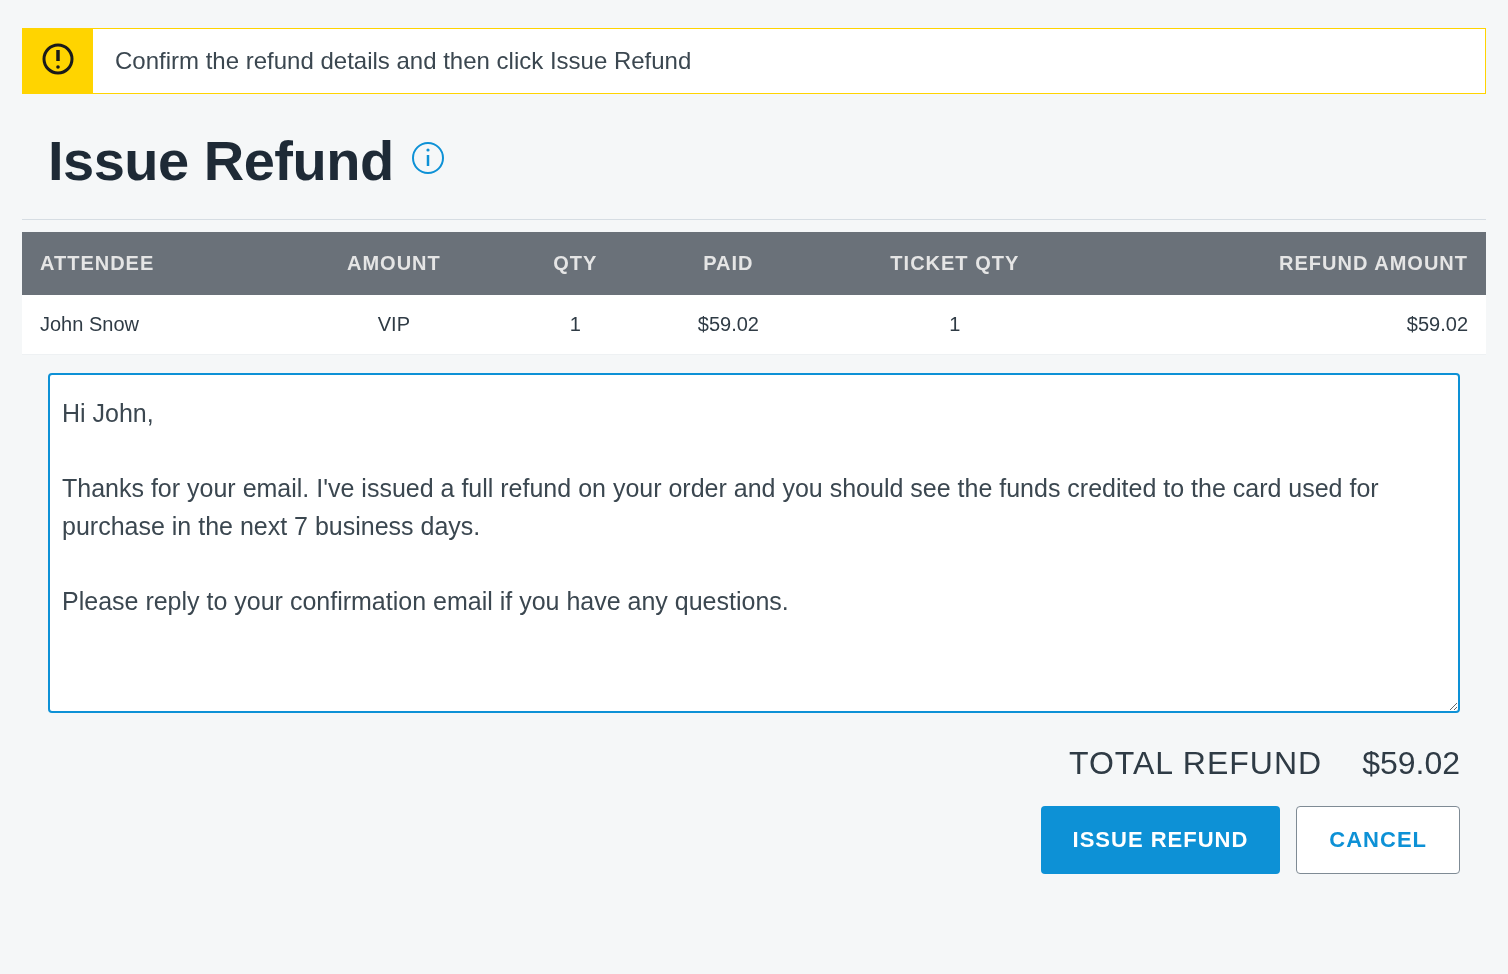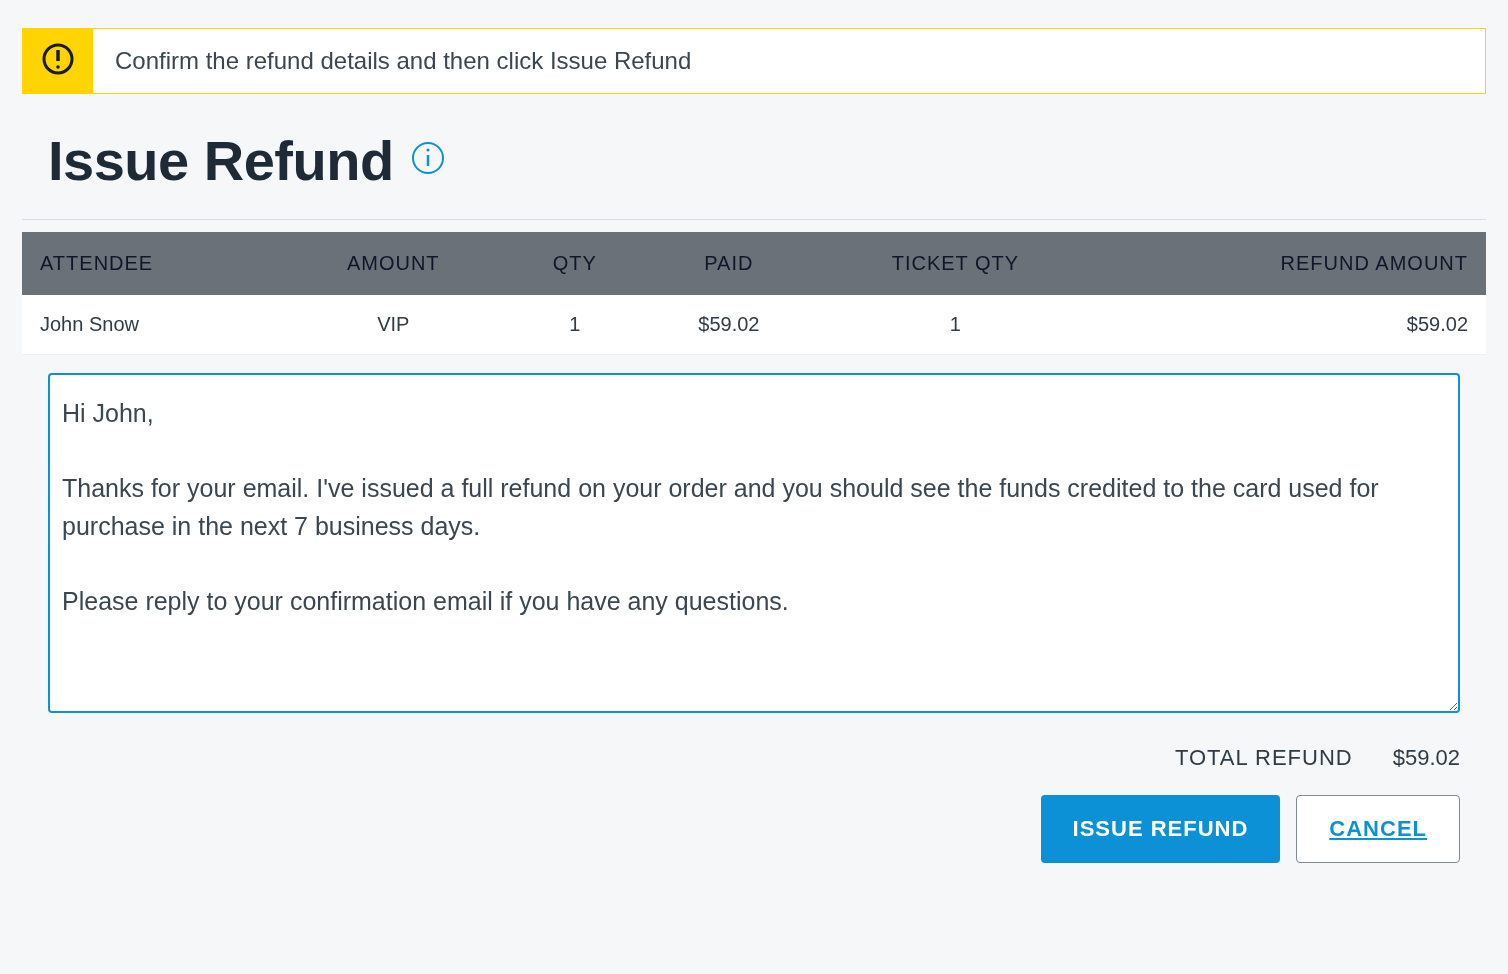"ATTENDEE" .refund-table thead th { color: #0f172a -> #e5e5e5; font-weight: 400 -> 700 }
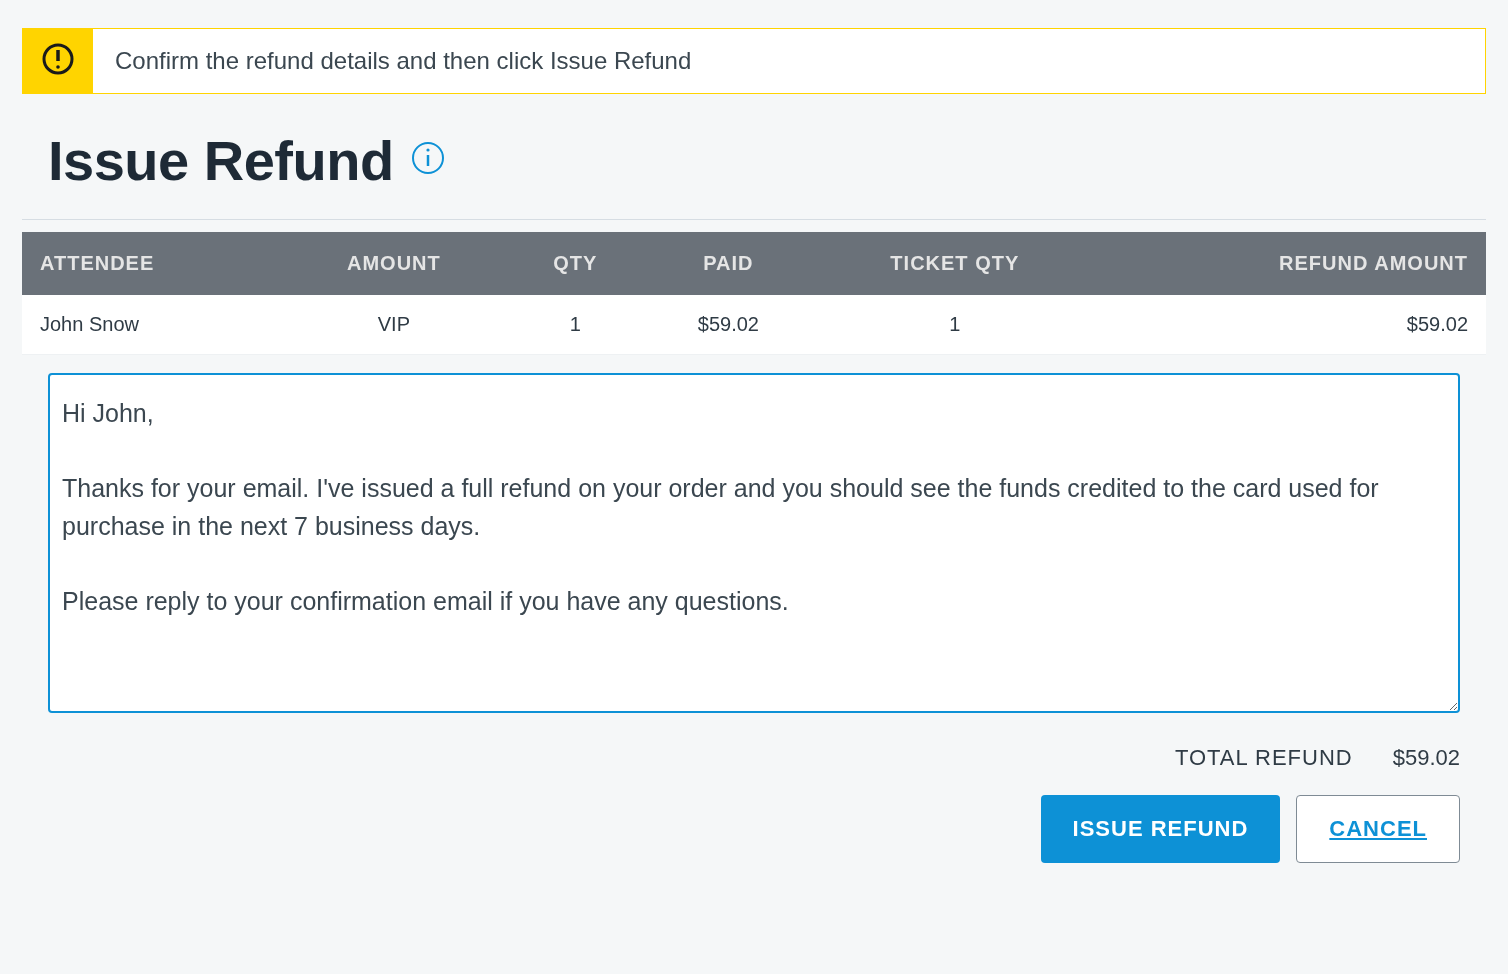"TOTAL REFUND" .total-row { font-size: 22px -> 32px }
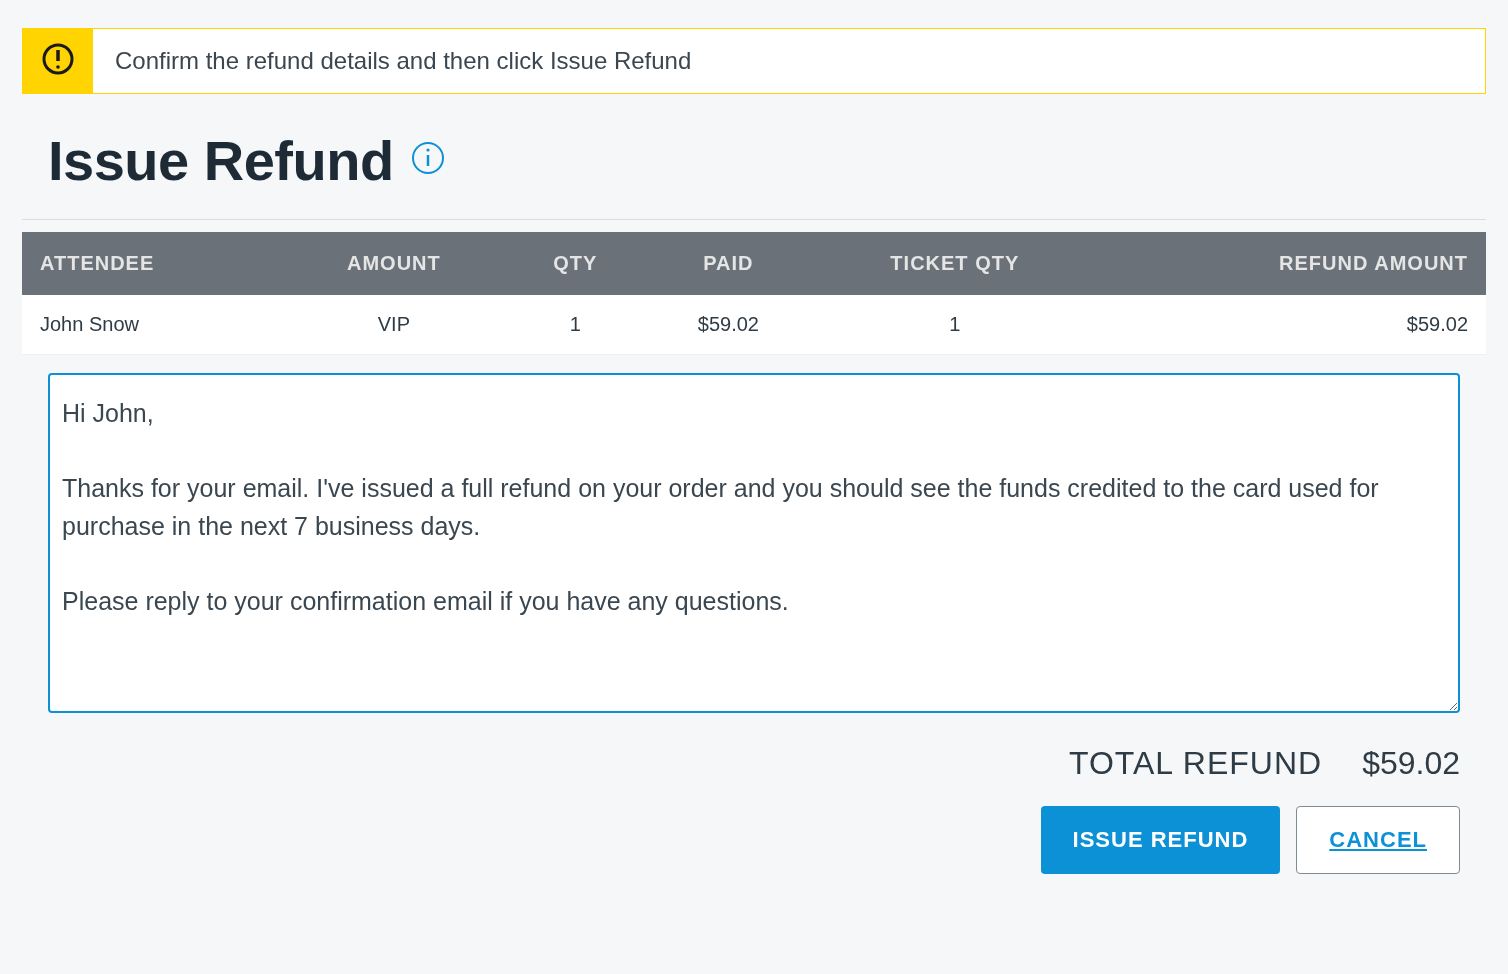"CANCEL" .btn-secondary { text-decoration: underline -> none }
